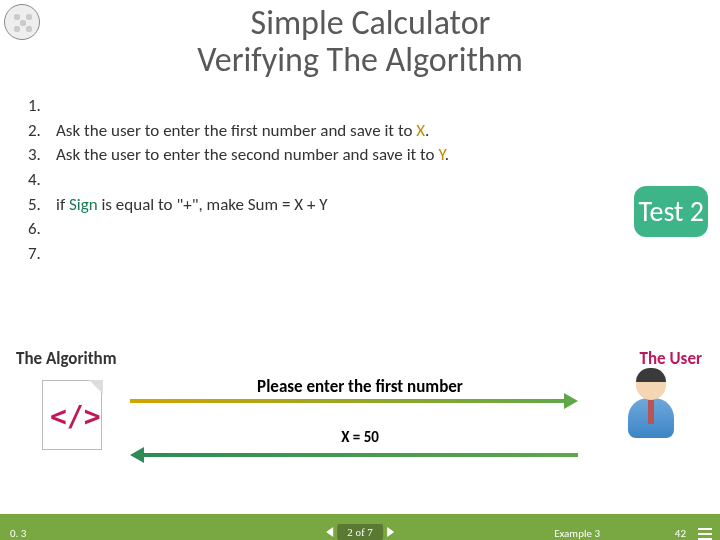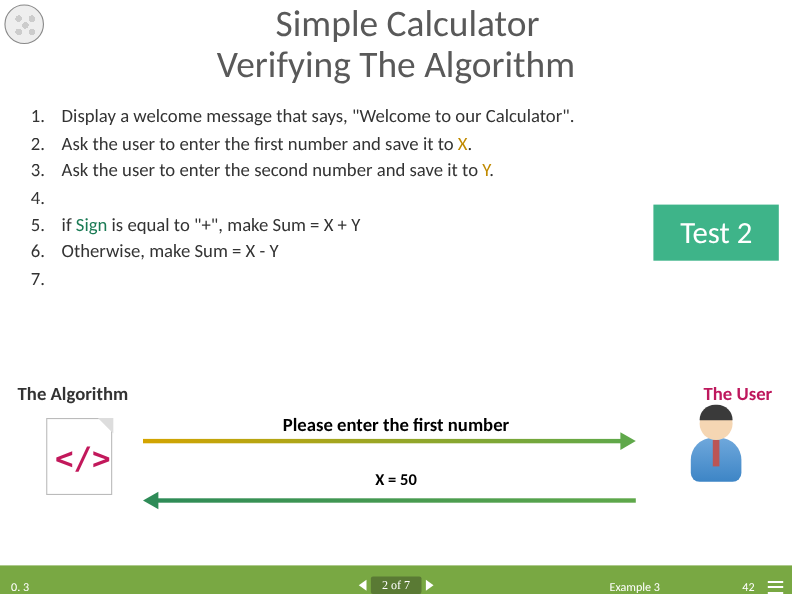"Display a welcome message that" span { html: <span>Display a welcome message that says, "Welcome to our Calculator".</span> -> none }
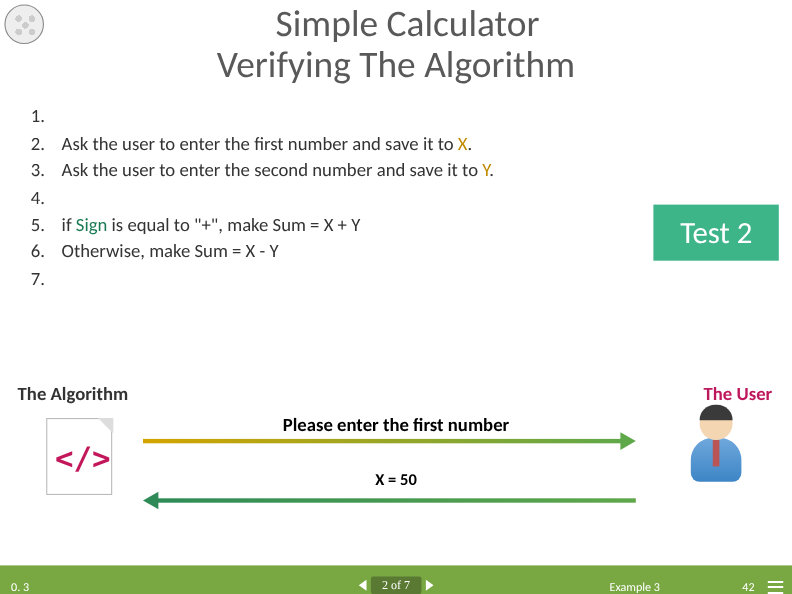"Otherwise, make Sum = X" span { html: <span>Otherwise, make Sum = X - Y</span> -> none }
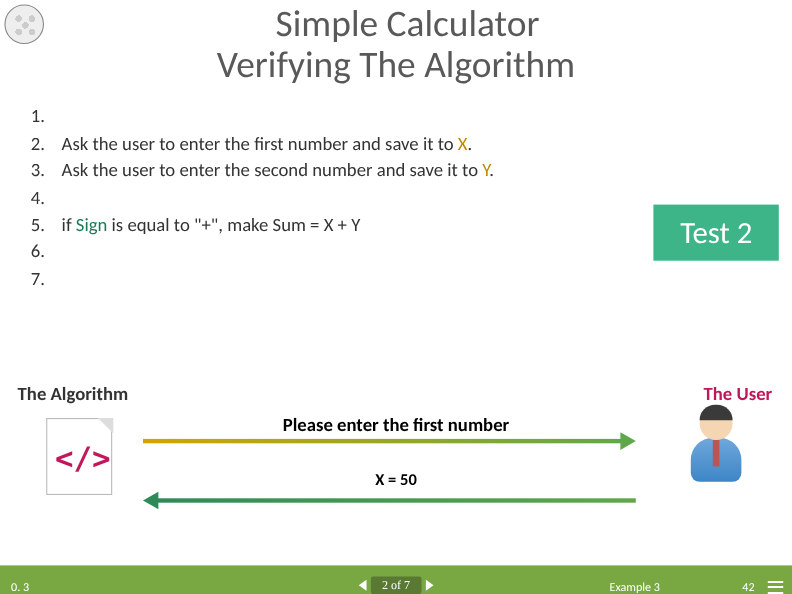"Test 2" .test-badge { border-radius: none -> 12px; padding: 8px 24px -> 8px 4px }
